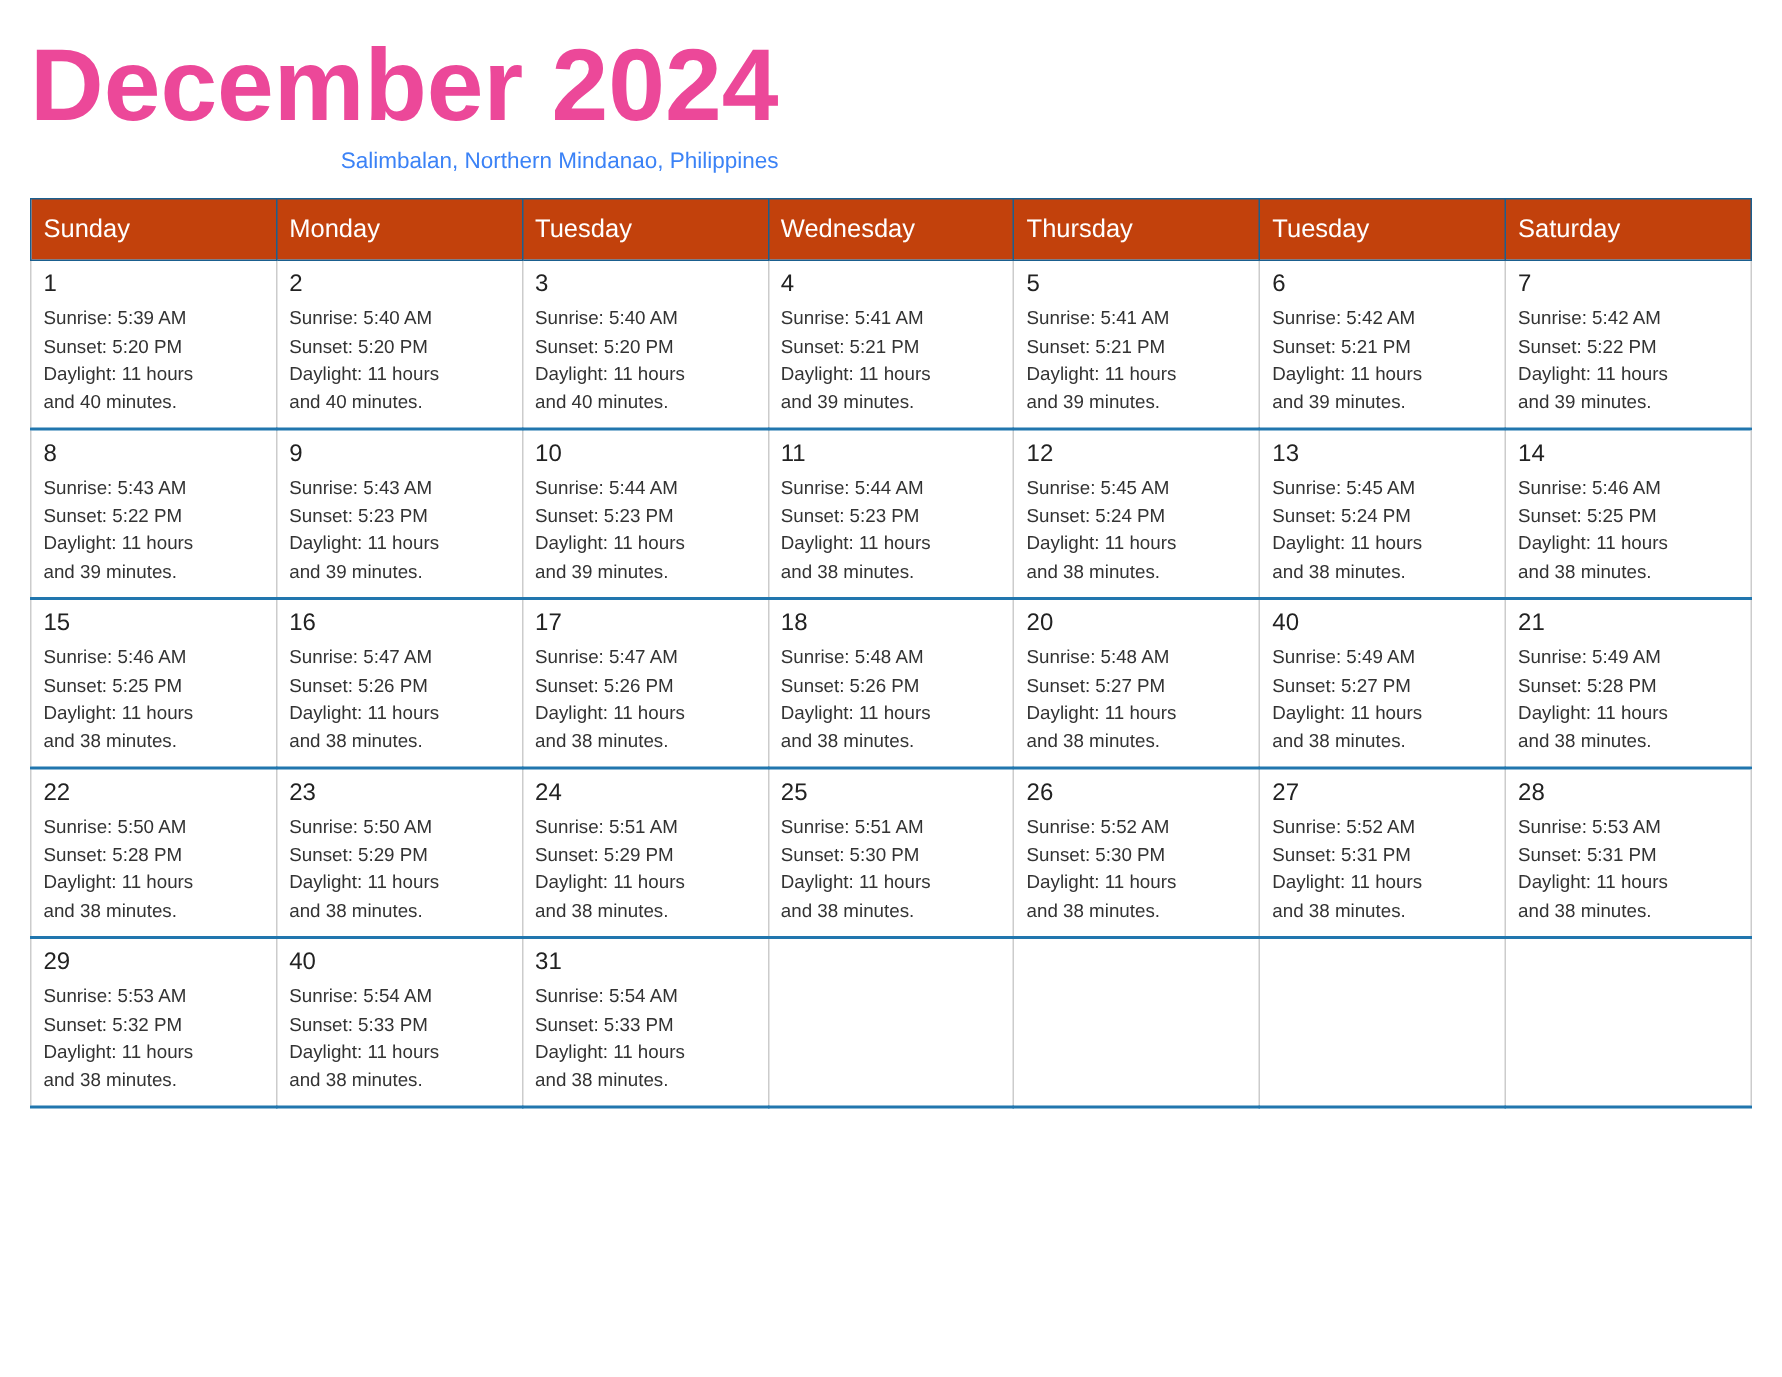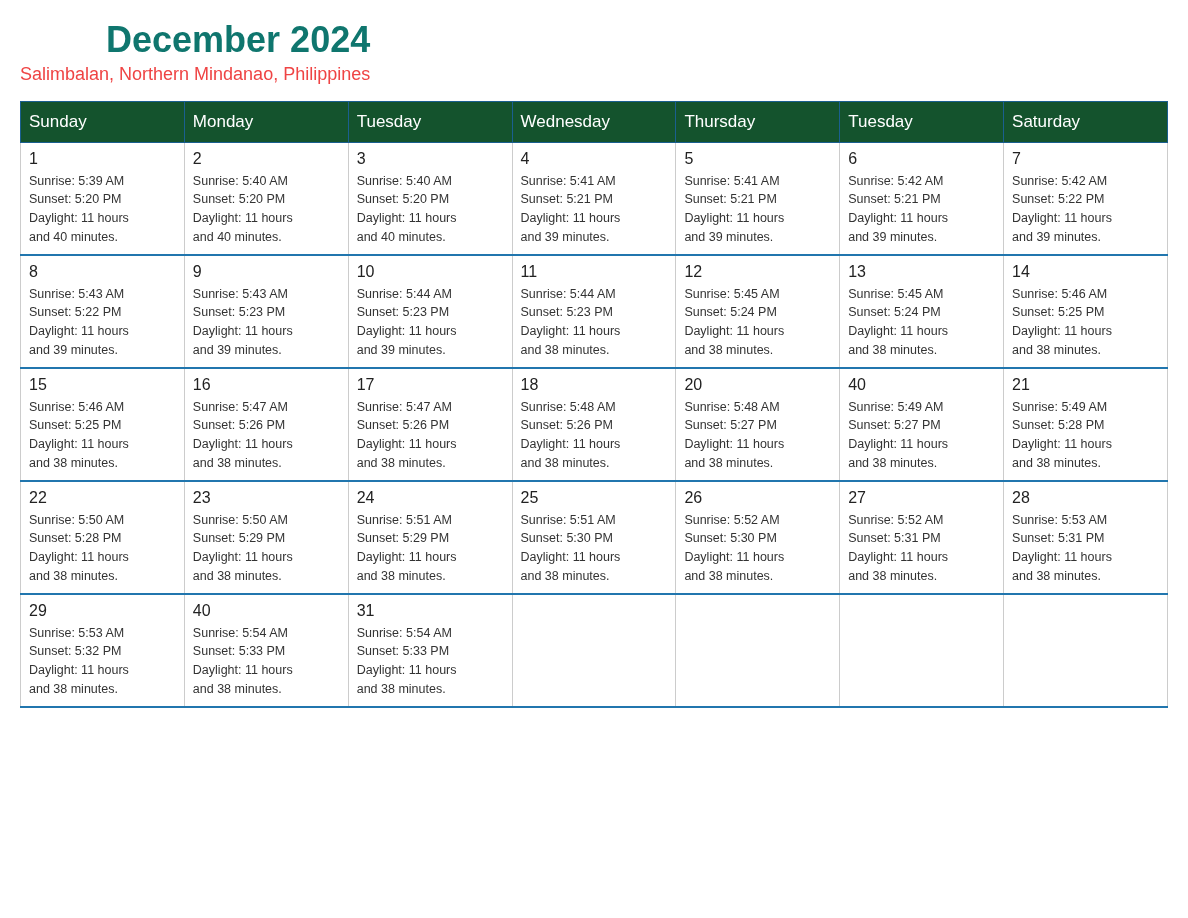"December 2024" .month-title { color: #0f766e -> #ec4899; font-size: 36px -> 68px }
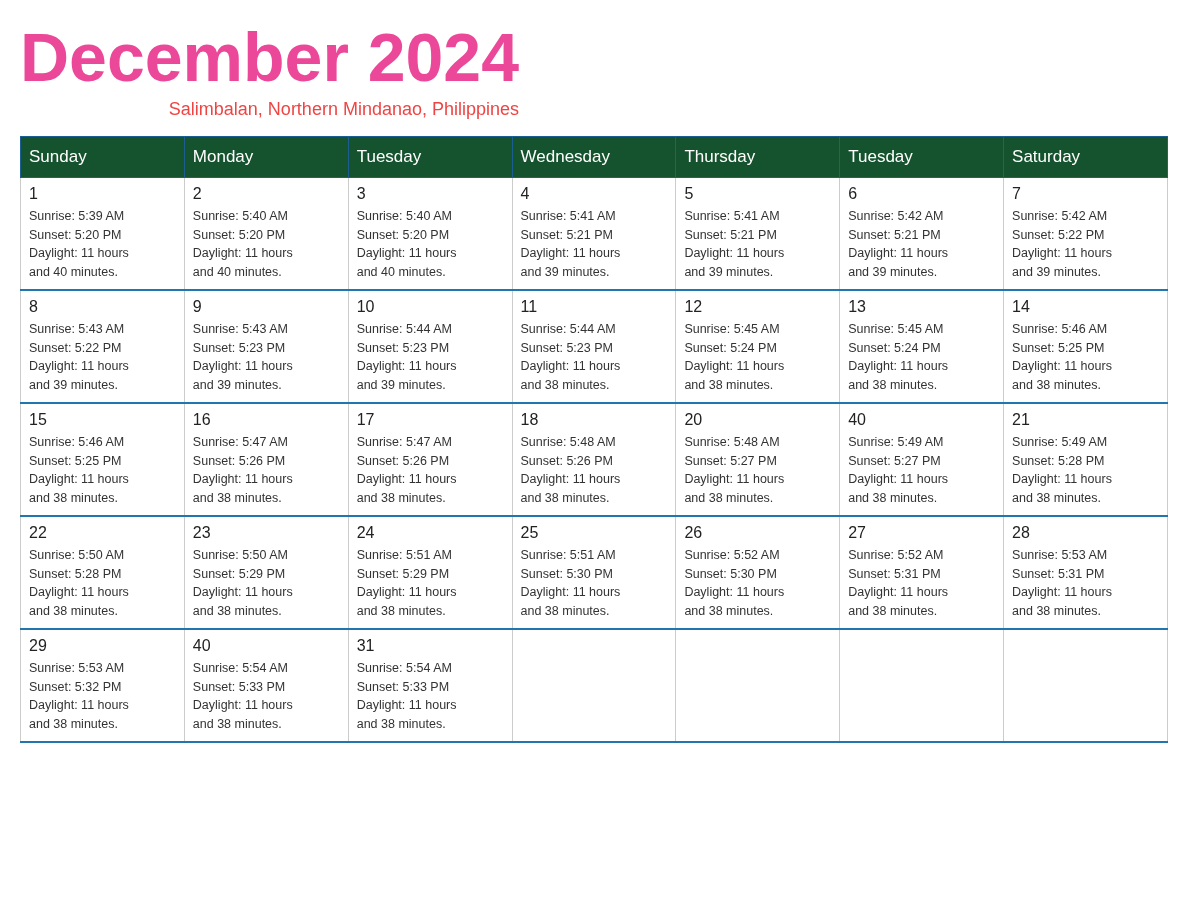"Salimbalan, Northern Mindanao," .location-subtitle { color: #ef4444 -> #3b82f6; font-size: 18px -> 15px }
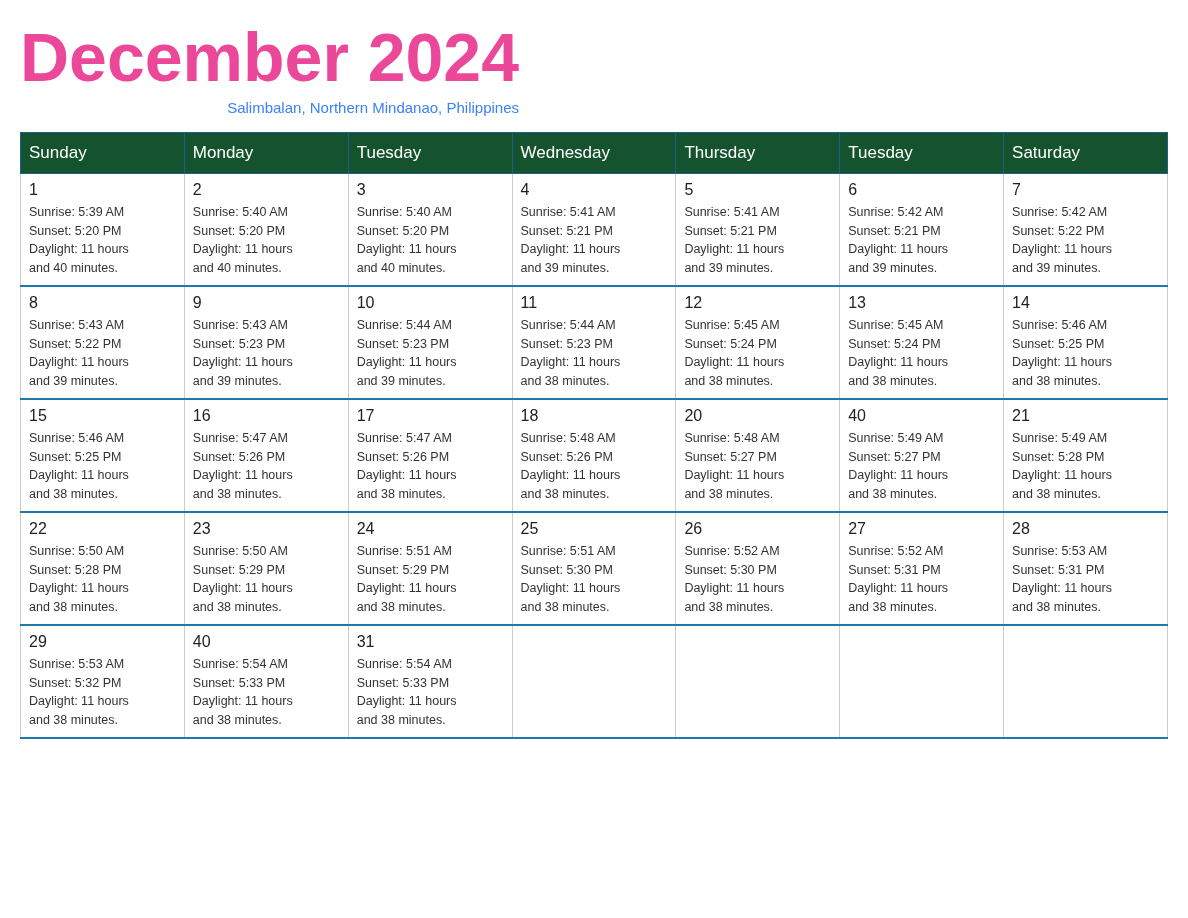"Sunday" .calendar-table thead tr { background-color: #14532d -> #c2410c }
